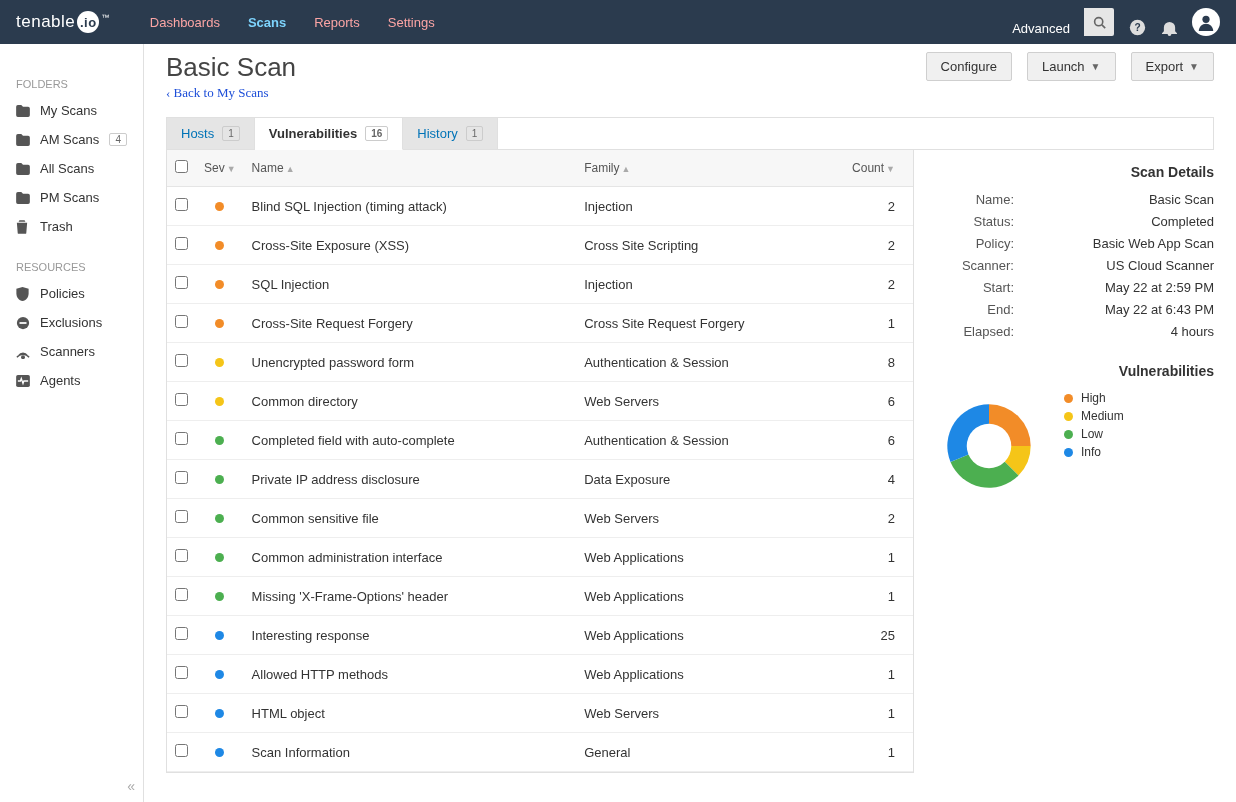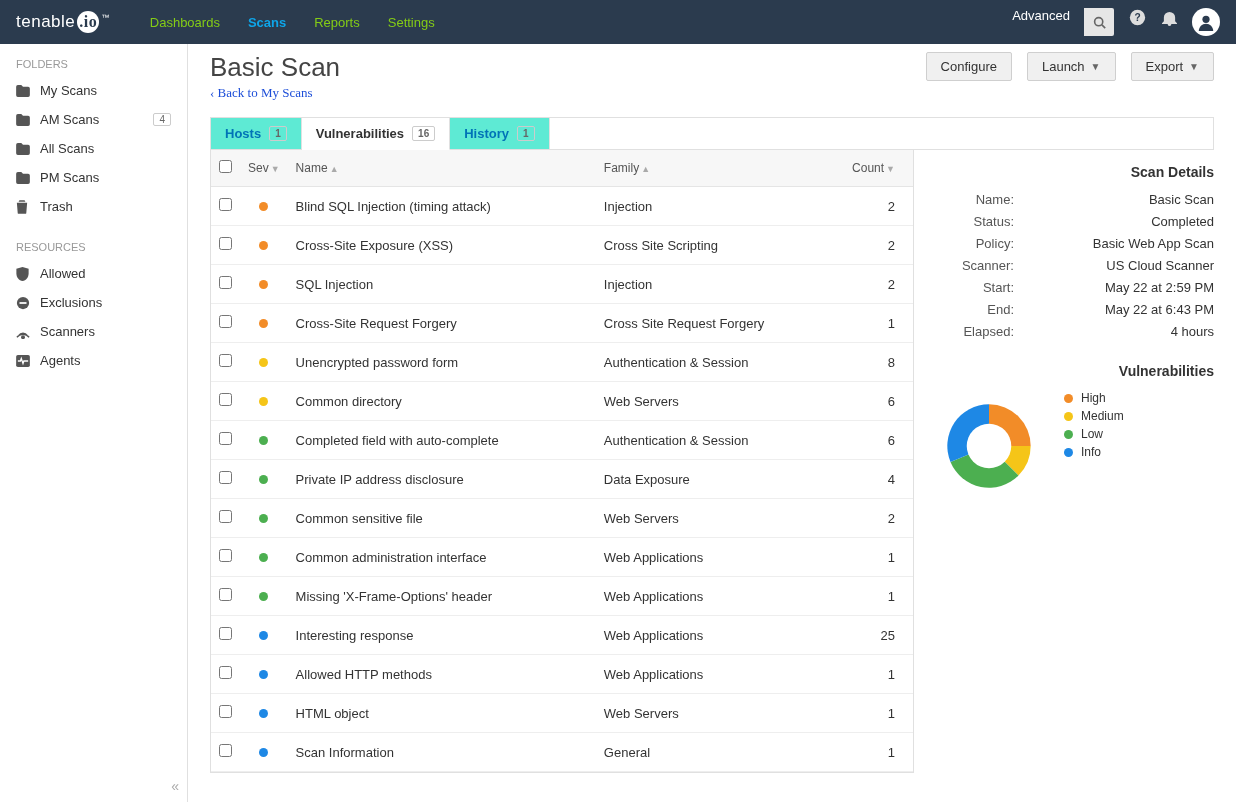".io" .logo-circle { font-family: Liberation Serif, serif -> none; font-size: 16px -> 13px }
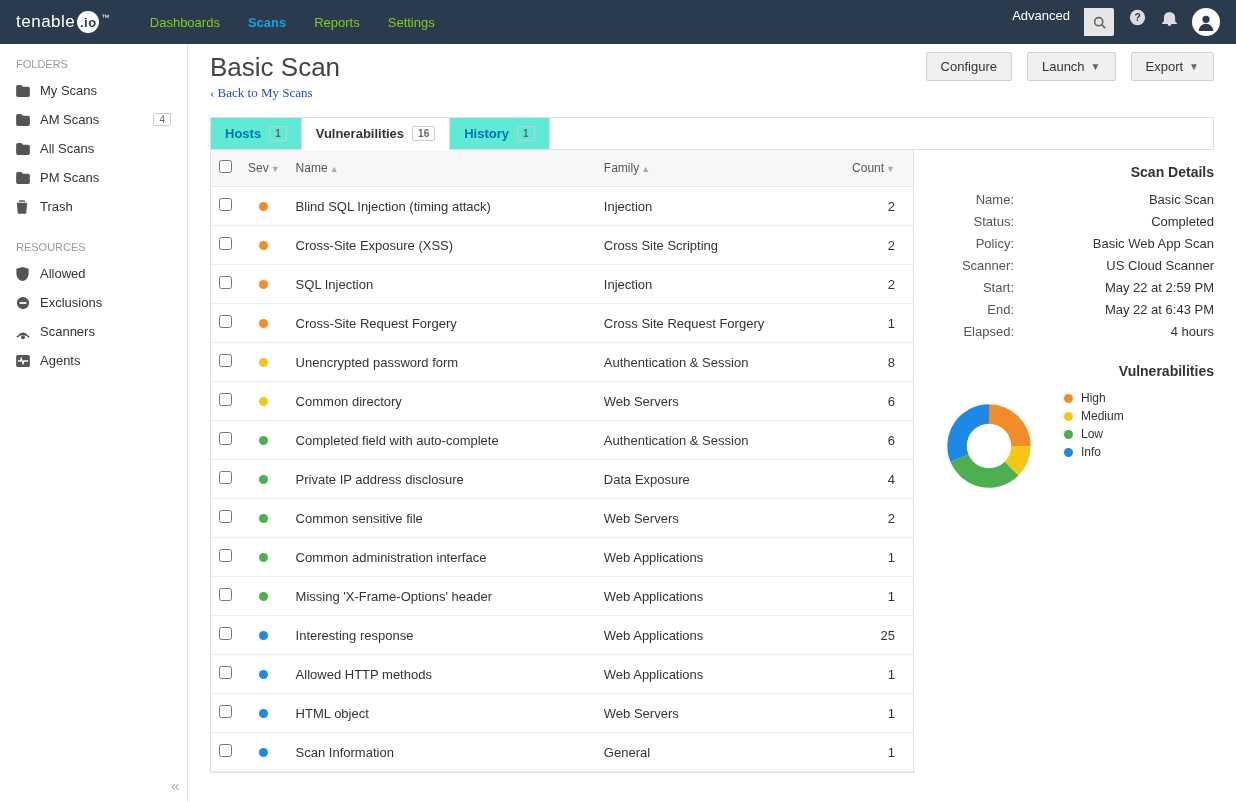"Dashboards" .topnav a { color: #84cc16 -> #fca5a5 }
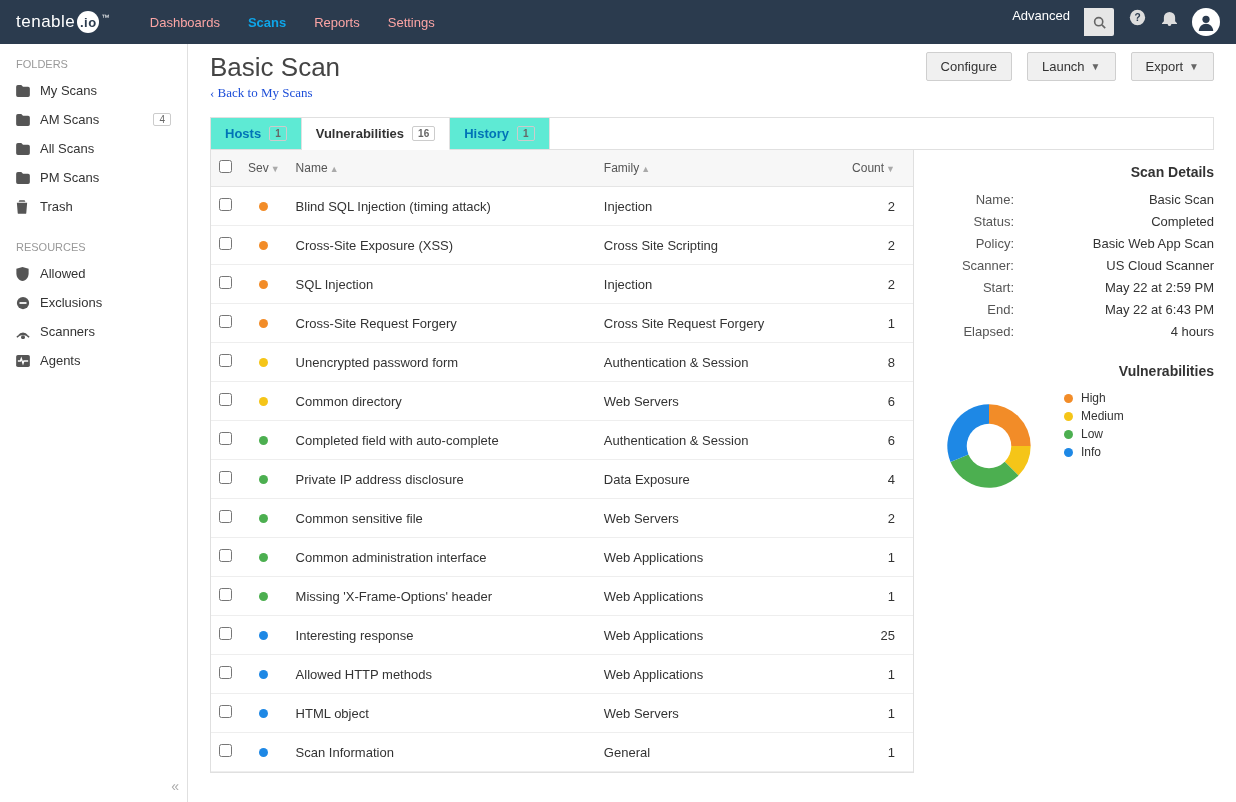"Scans" .topnav a.active { color: #0ea5e9 -> #7dd3fc }
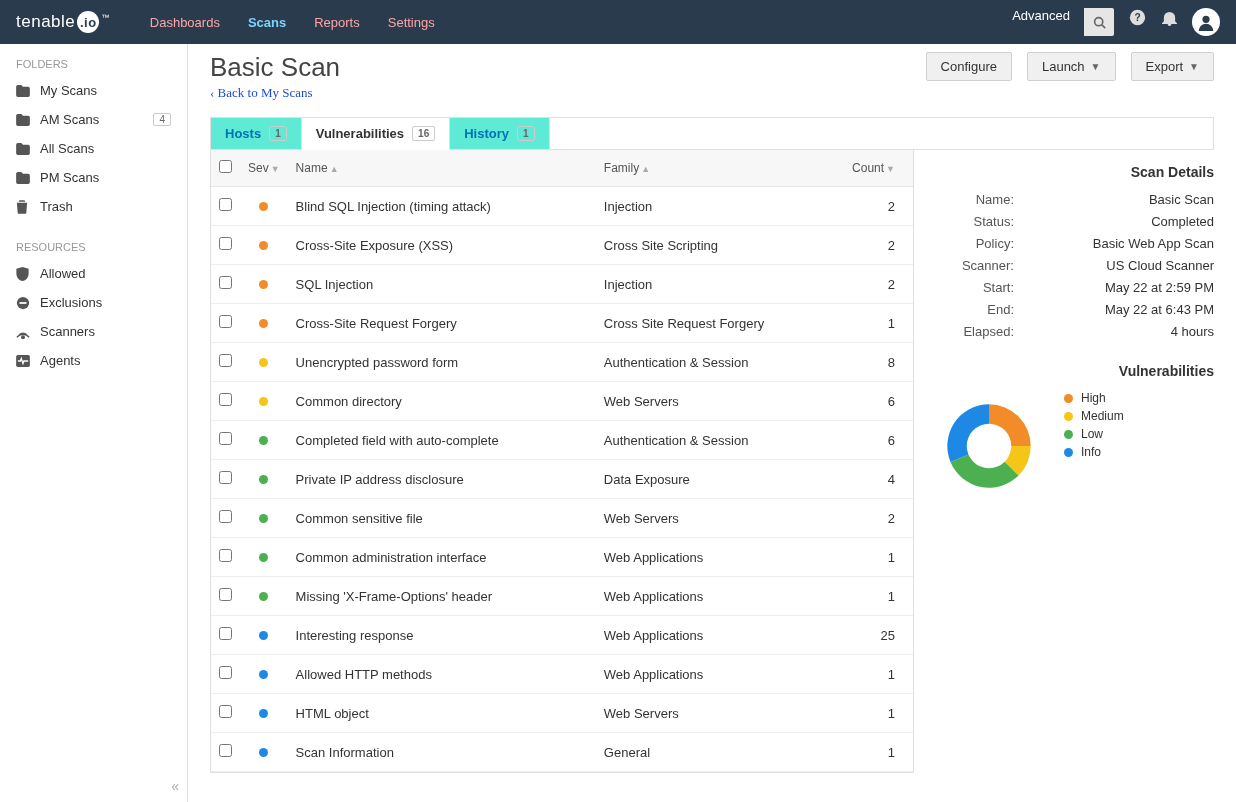"Advanced" .topbar-right { align-items: flex-start -> flex-end }
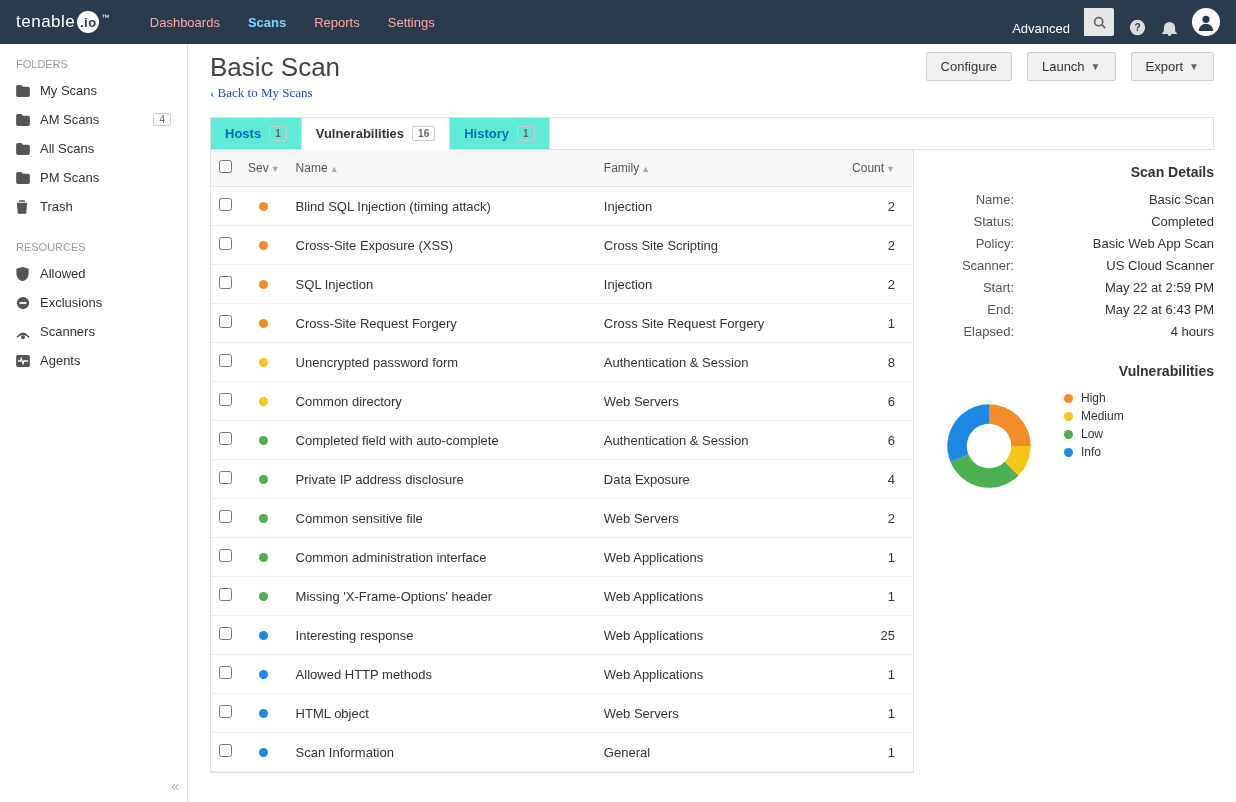"FOLDERS" .sidebar { padding-top: 8px -> 28px; width: 188px -> 144px }
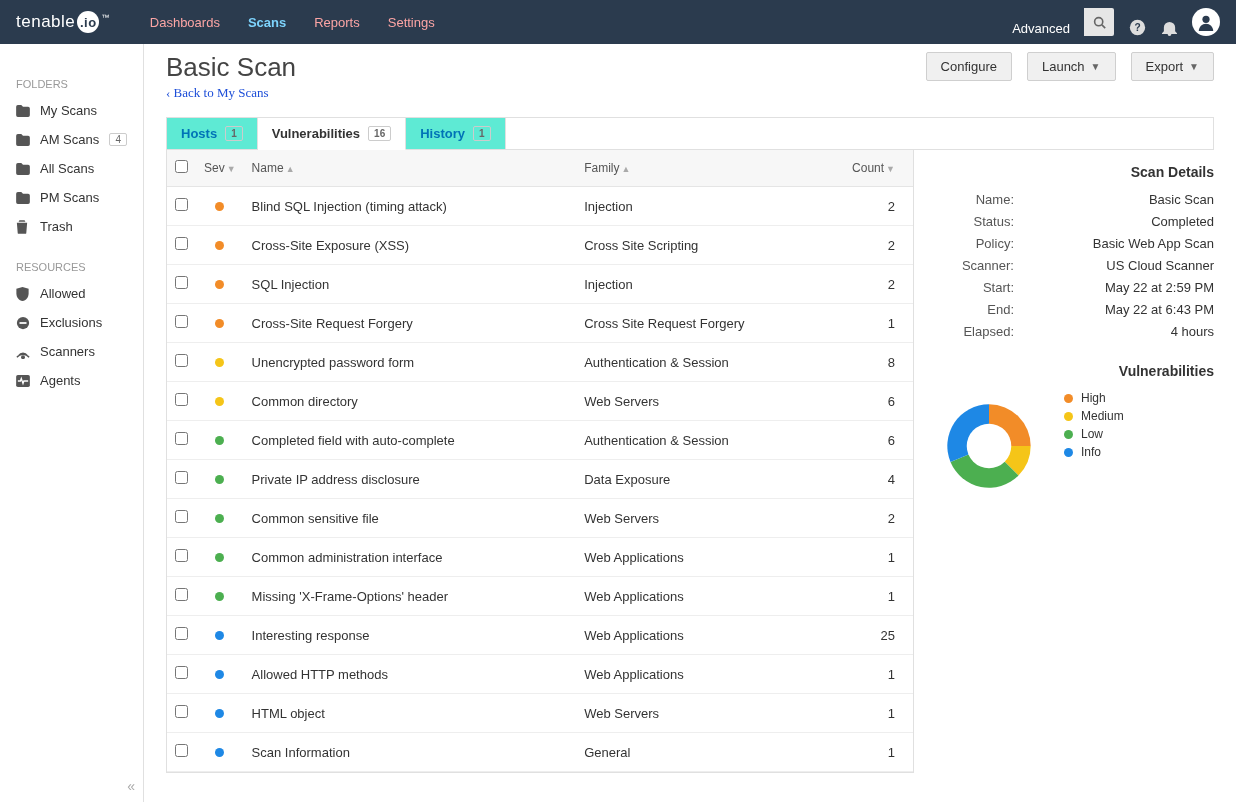"Hosts" .tab { background: #5eead4 -> #e5e5e5; font-weight: bold -> none }
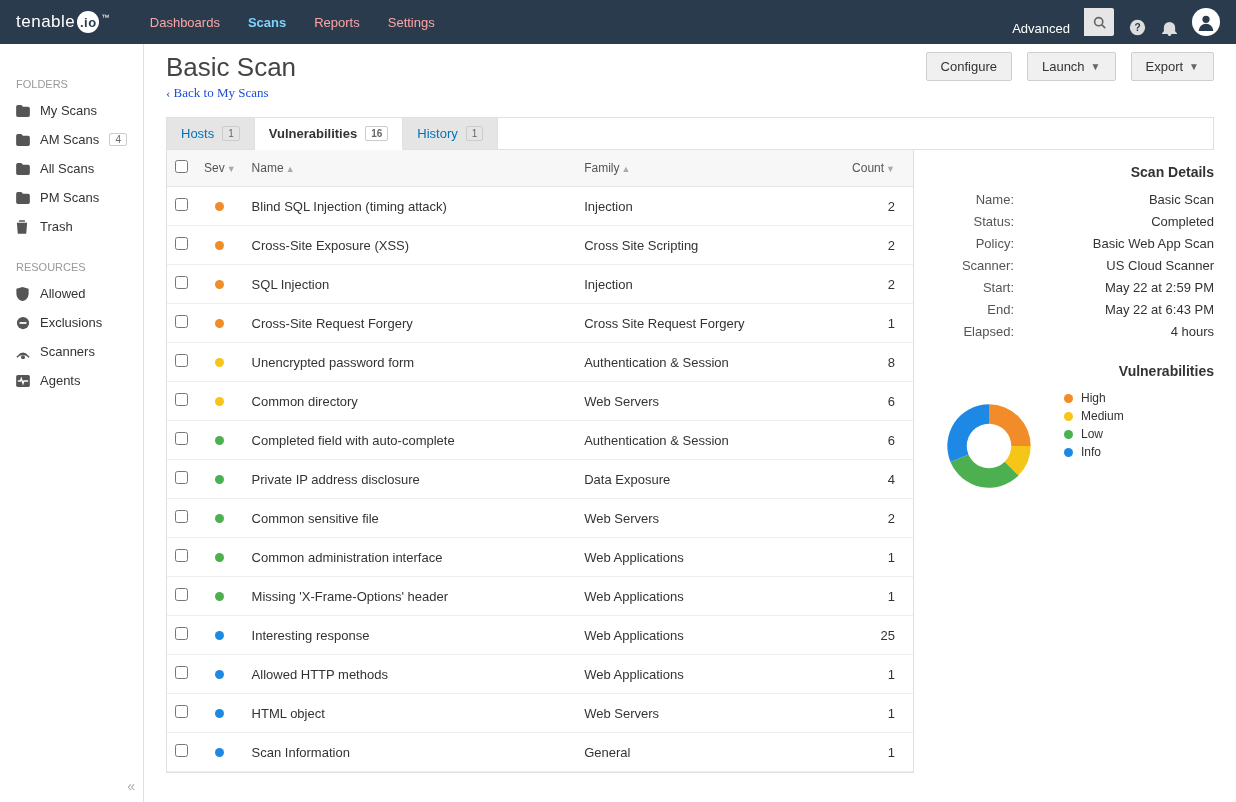"Allowed" span { text: Allowed -> Policies }
